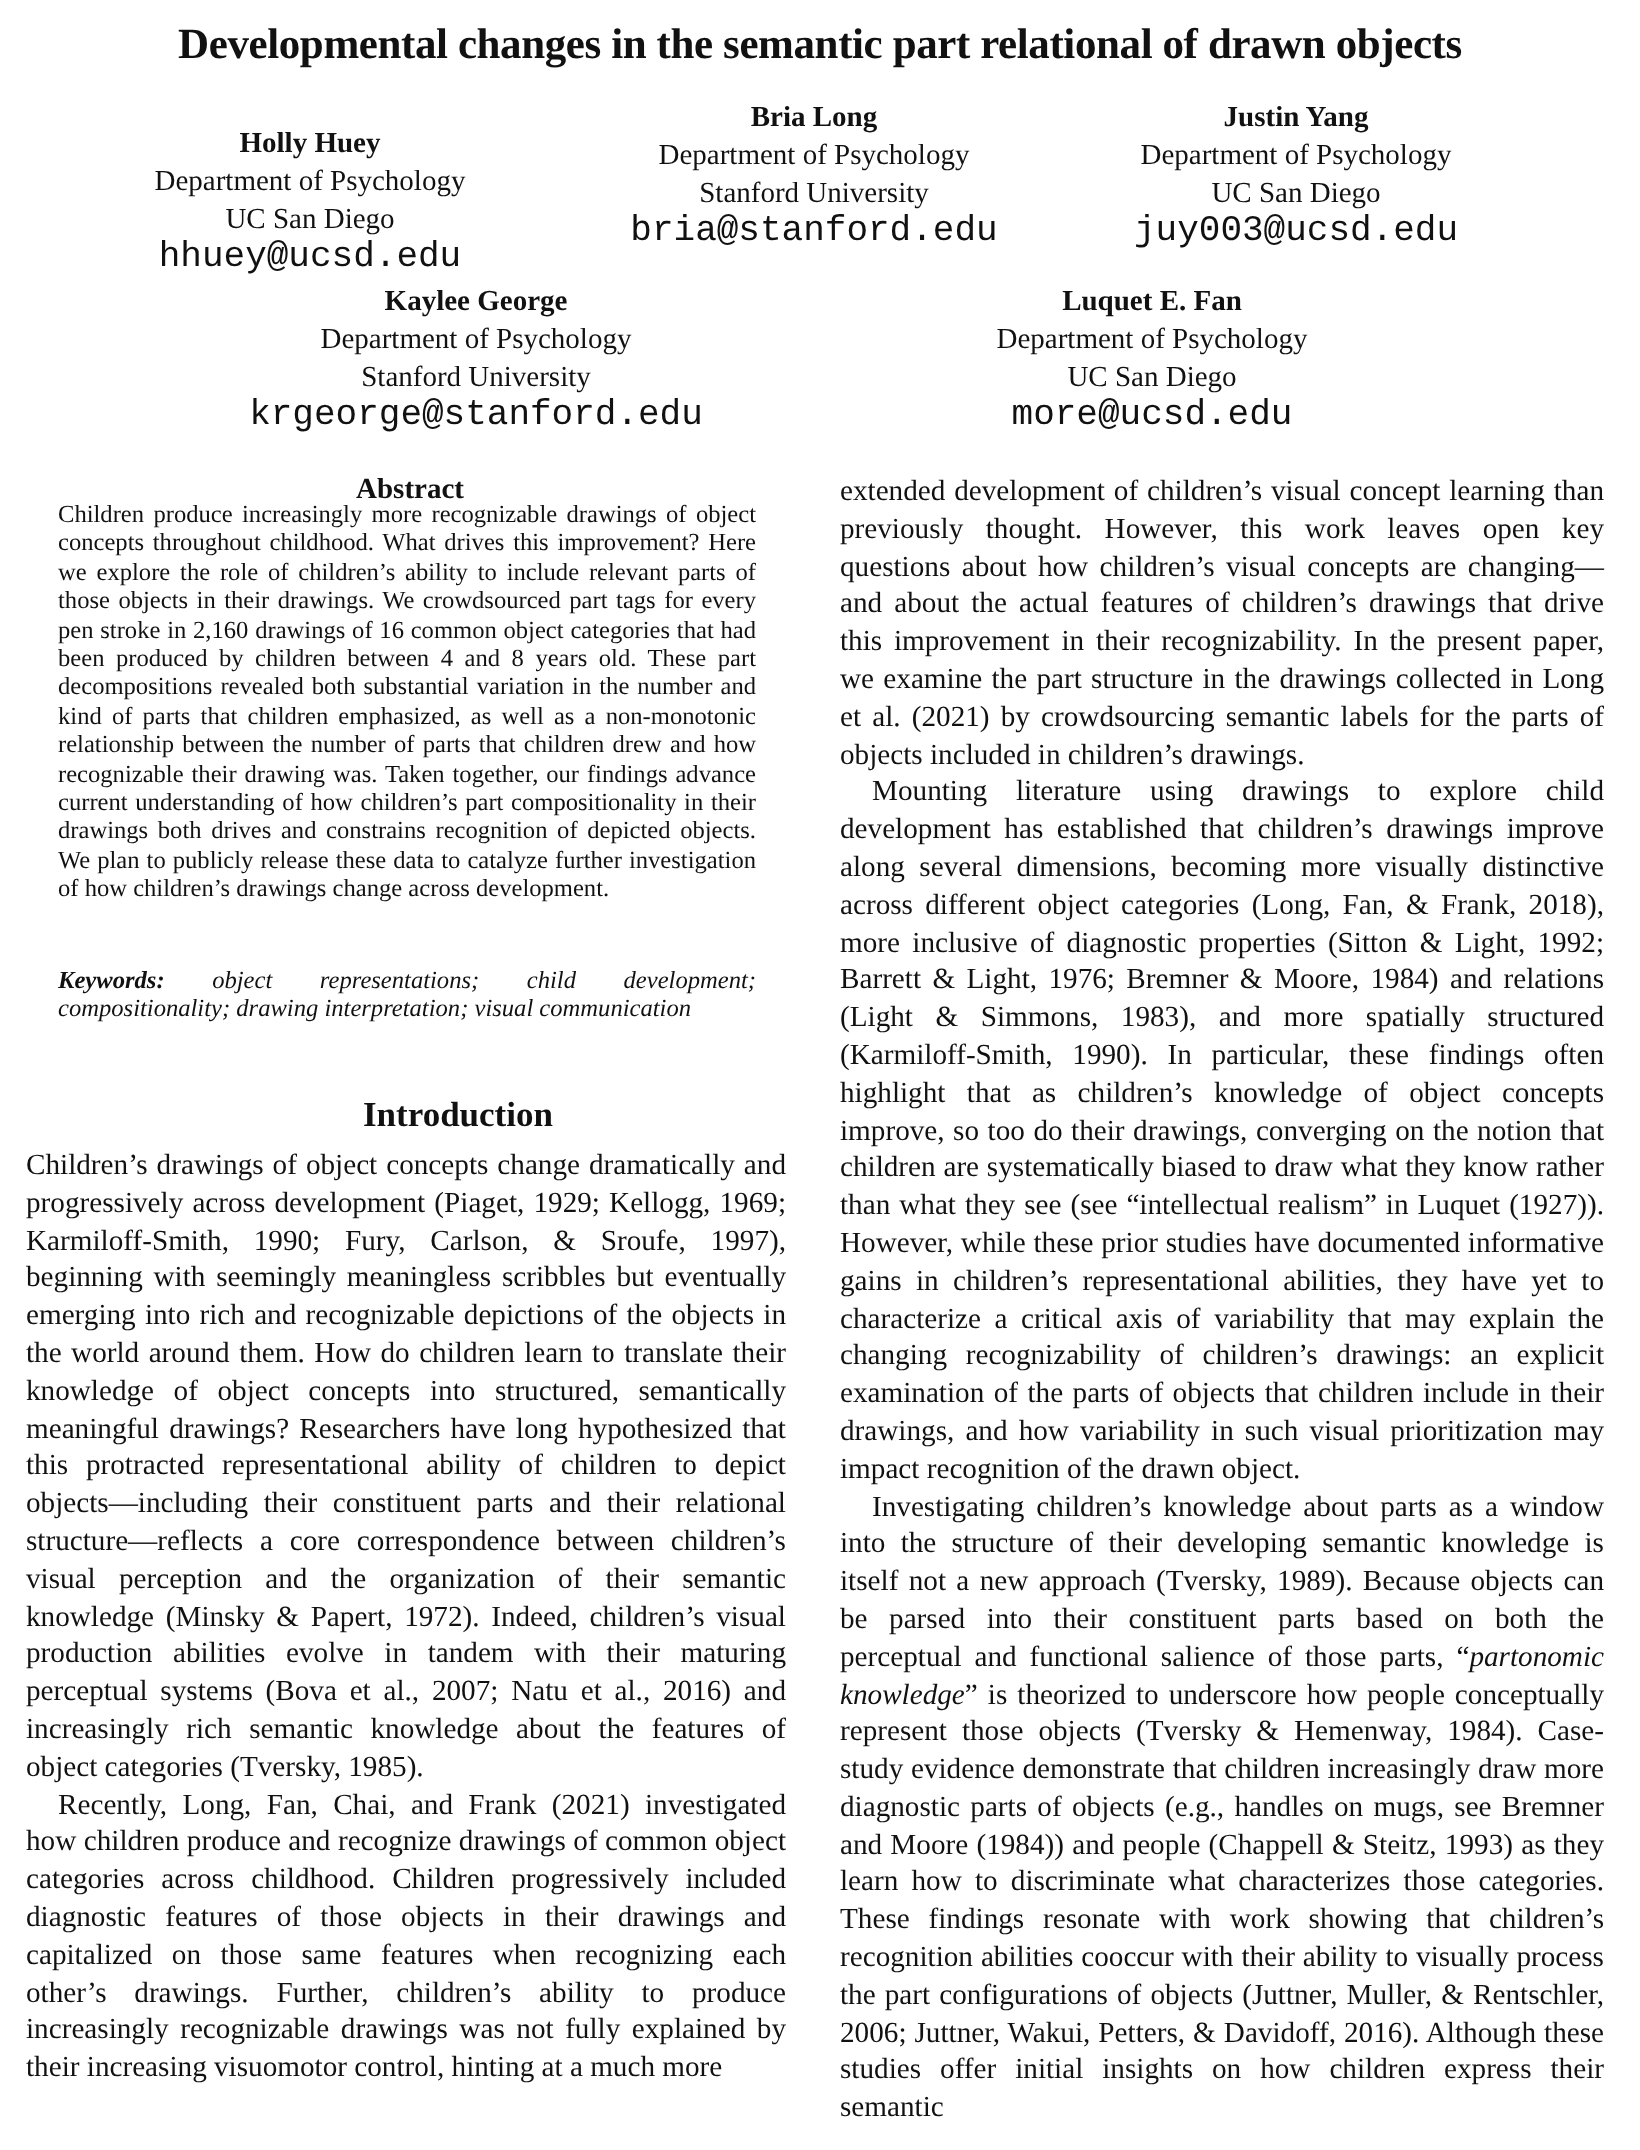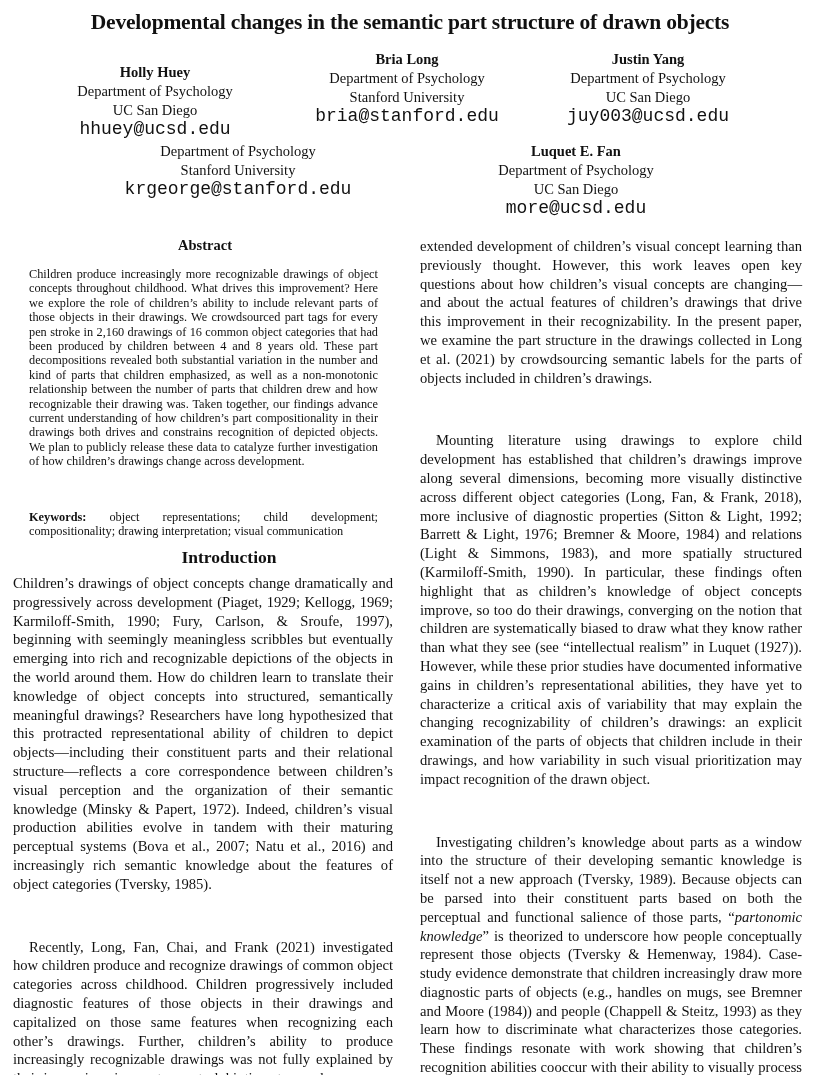"Developmental changes in the semantic" div.title { text: structure -> relational }
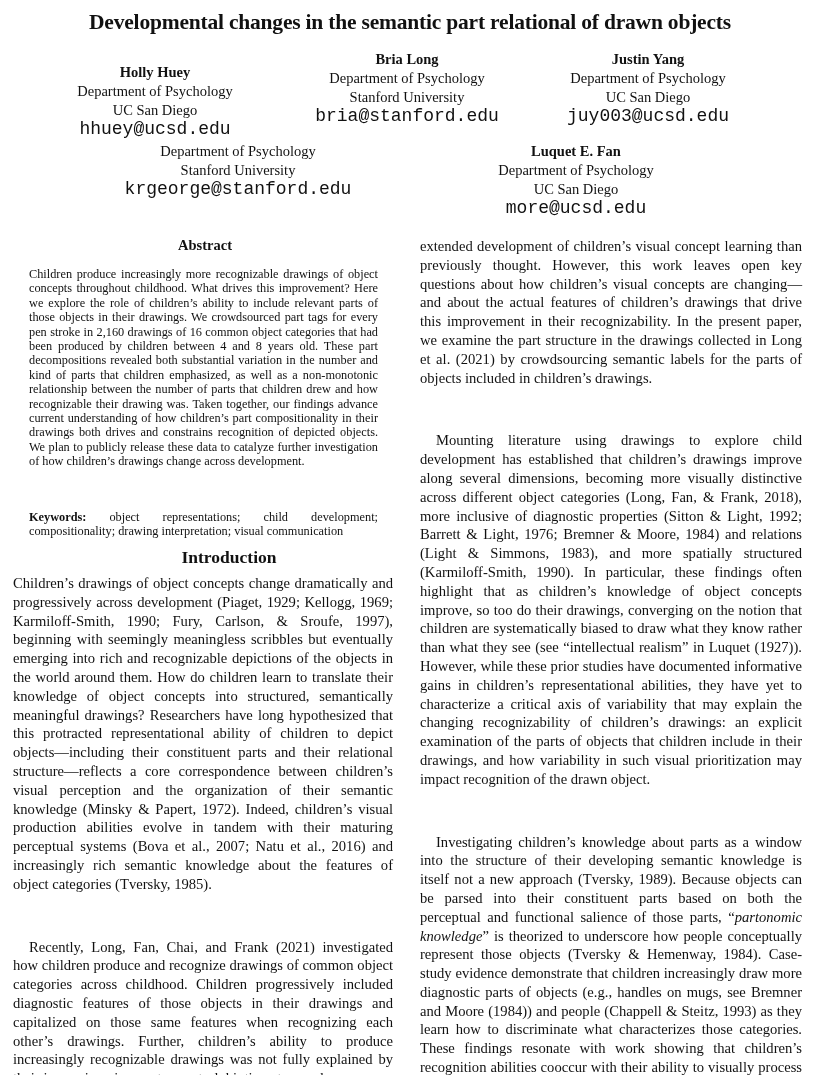"Kaylee George" div.name { html: none -> <div>Kaylee George</div> }
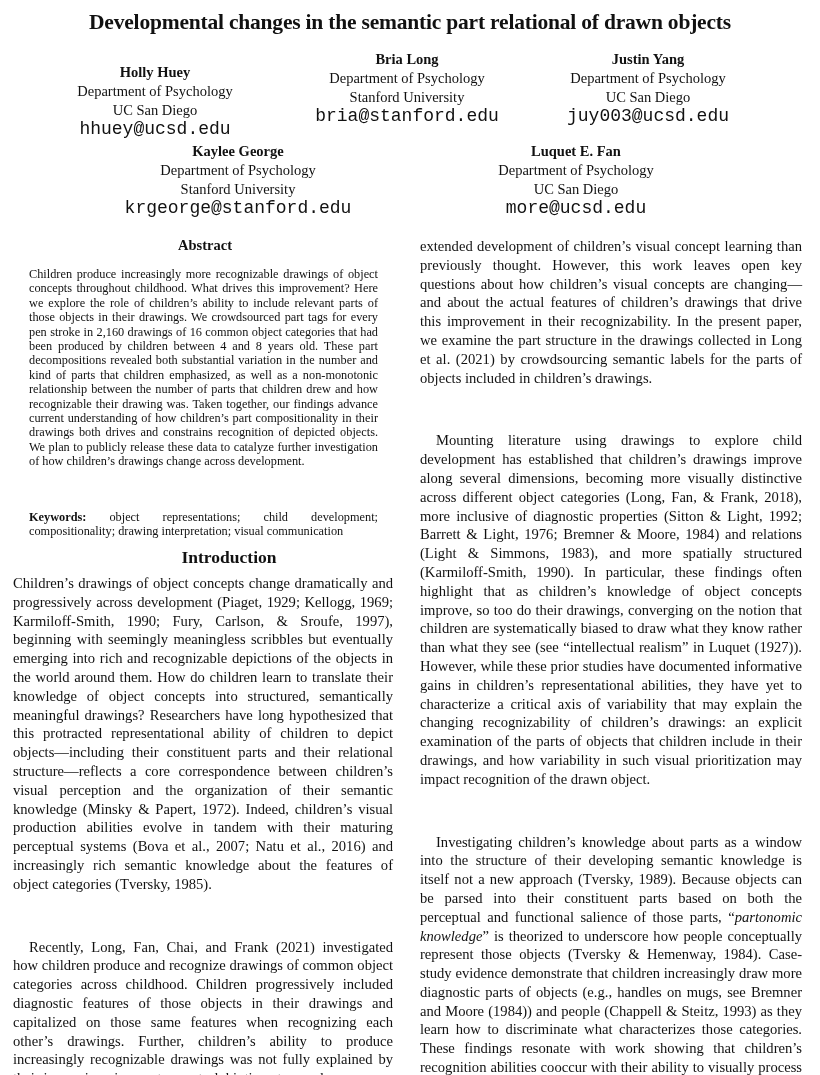"Children produce increasingly more" .abstract { top: 267px -> 250px }
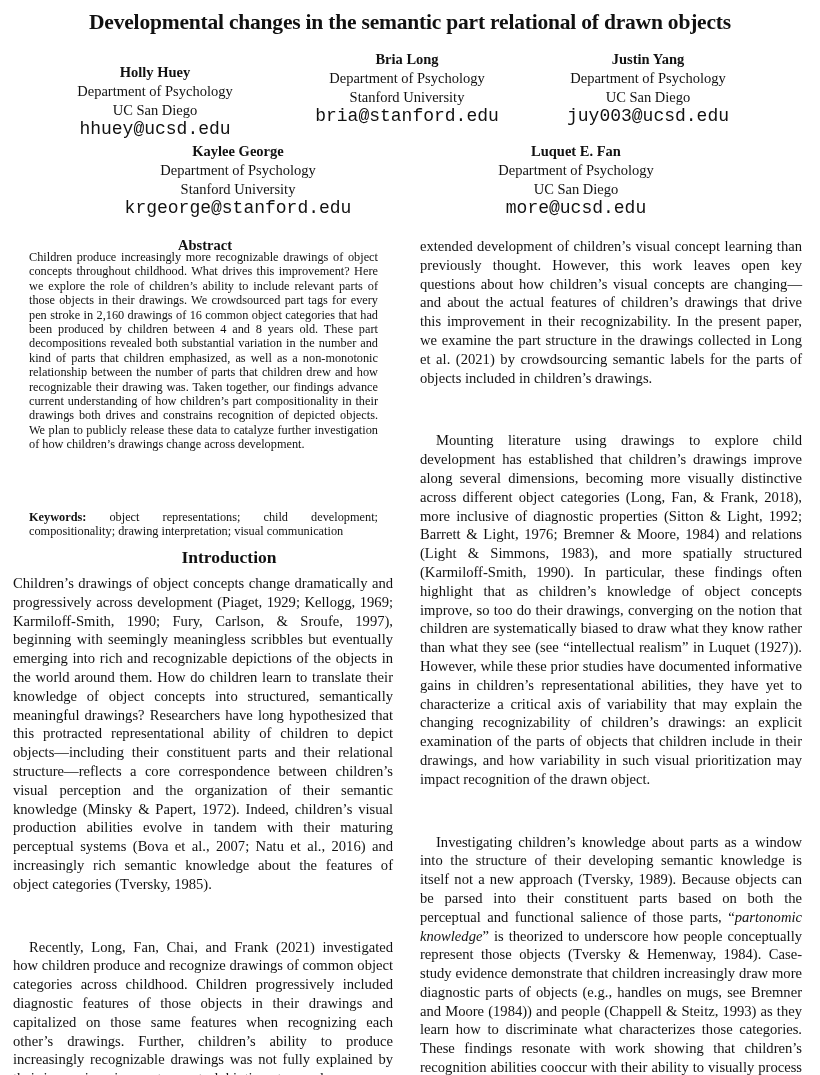"Mounting literature using drawings to" p.indent { margin-top: 44px -> none }
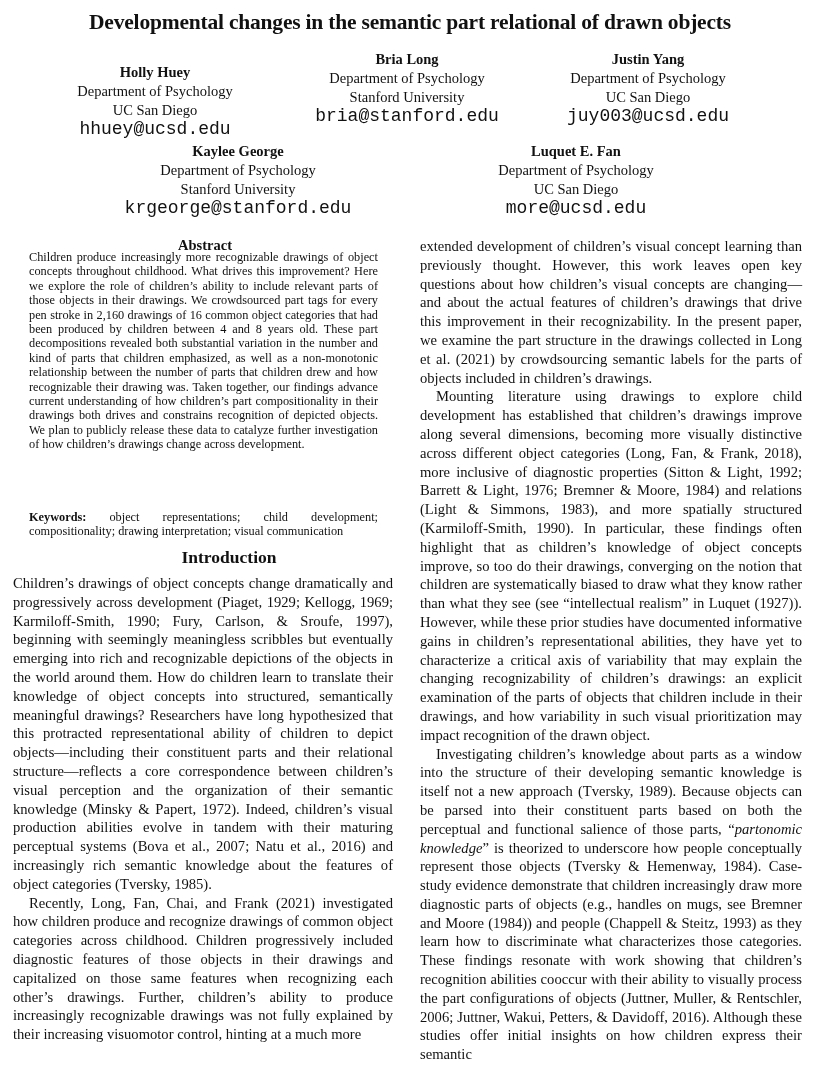"Keywords: object representations; child" .keywords { font-style: none -> italic; top: 510px -> 483px }
